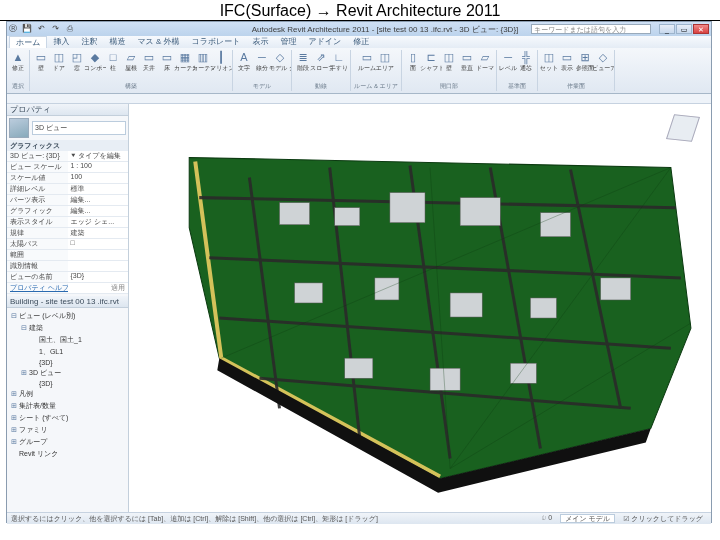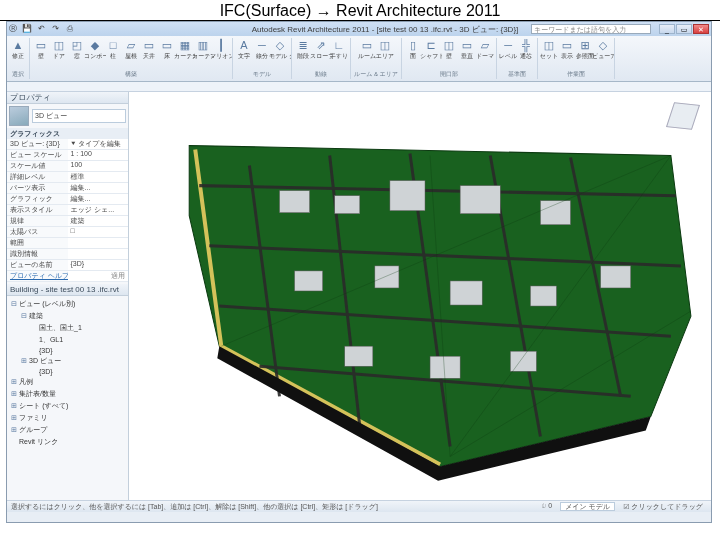"ホーム" div.ribbon-tabs { html: none -> <div> <div>ホーム</div> <div>挿入</div> <div>注釈</div> <div>構造</div> <div>マス &amp; 外構</div> <div>コラボレート</div> <div>表示</div> <div>管理</div> <div>アドイン</div> <div>修正</div> </div> }
